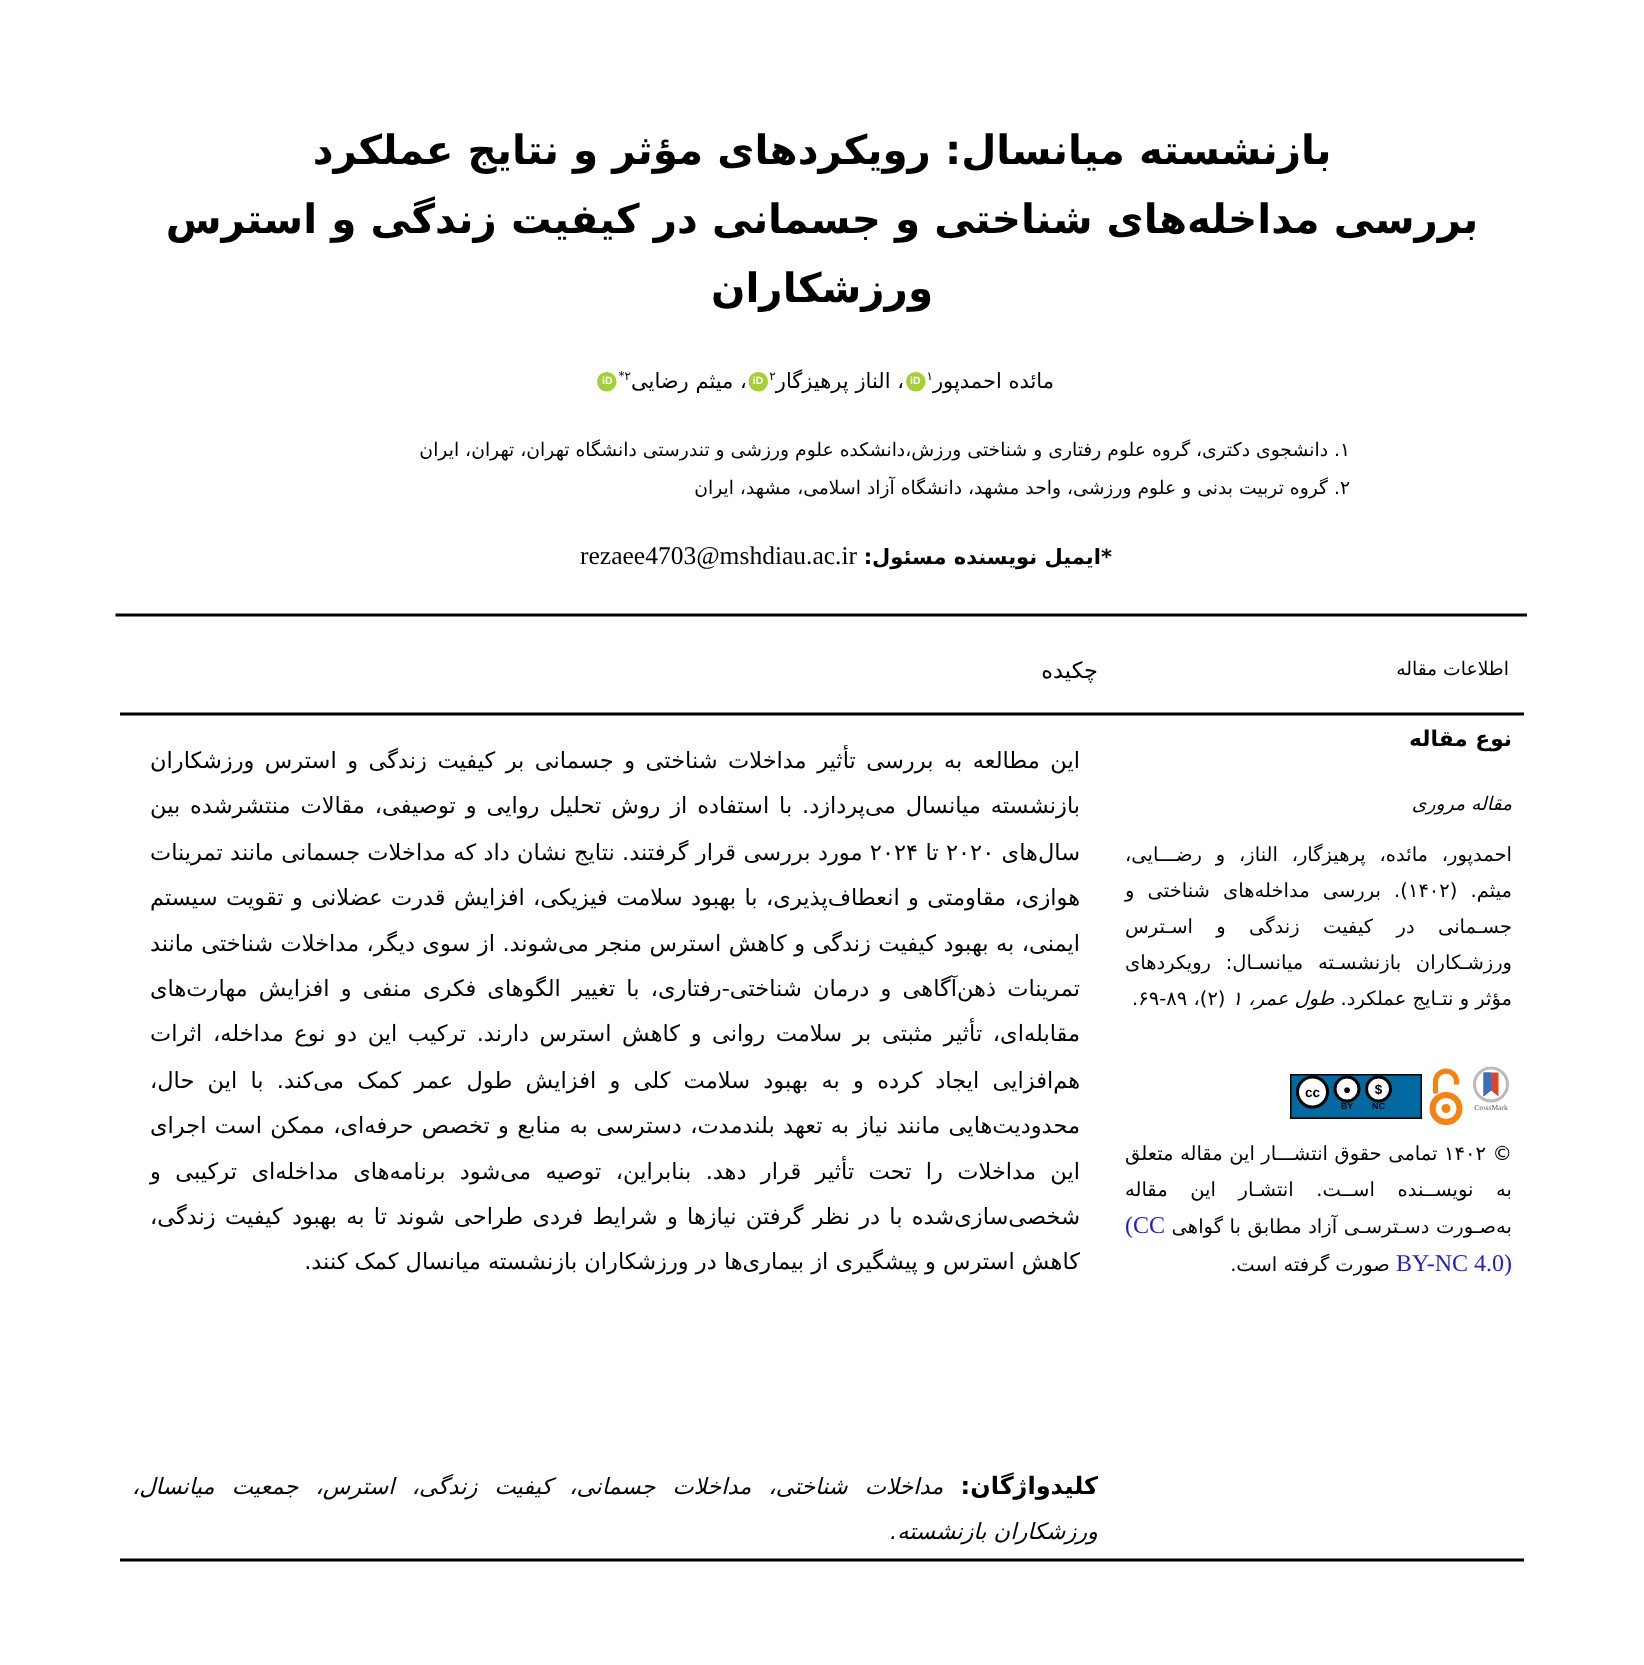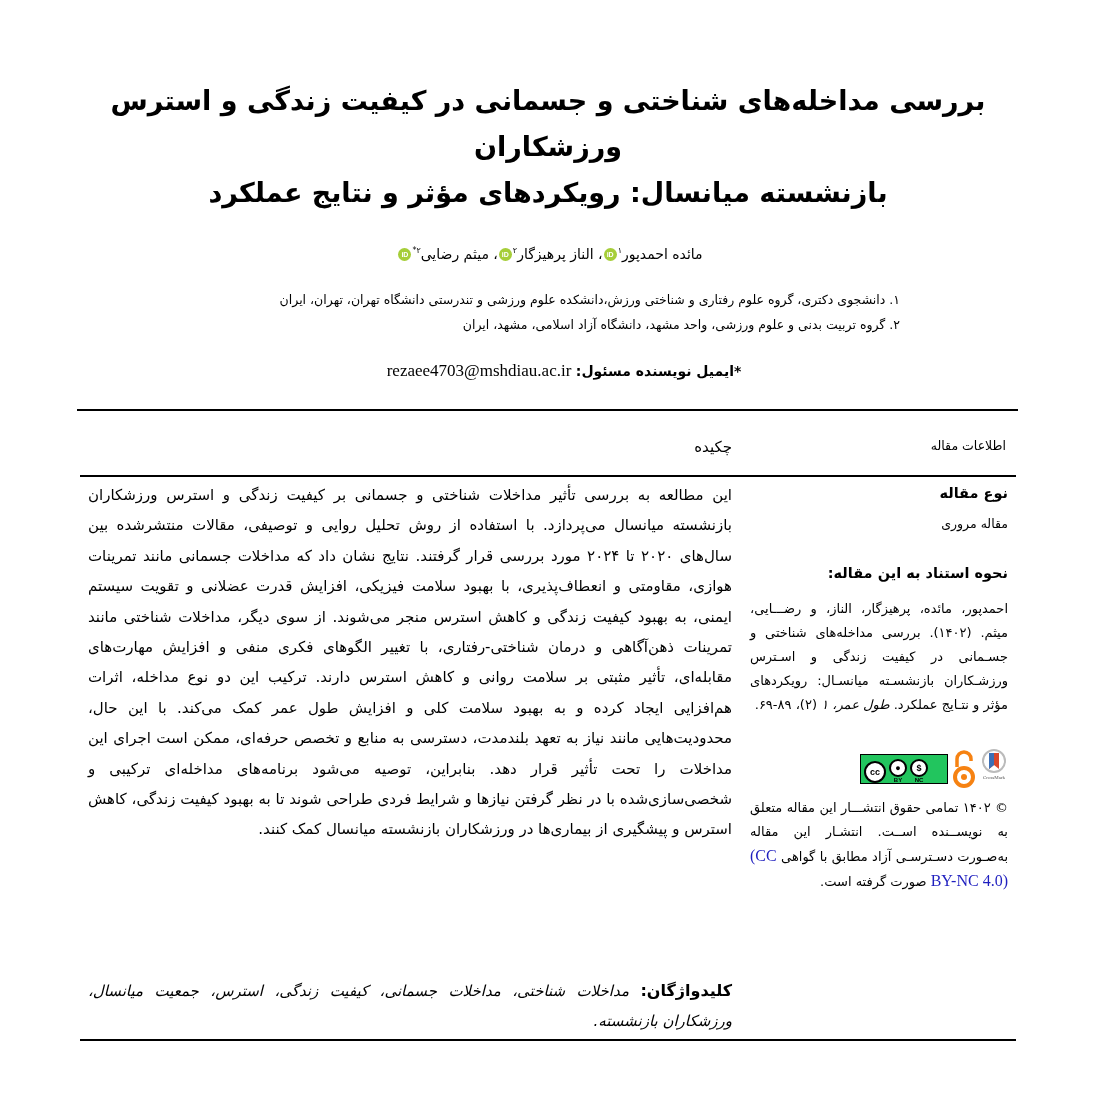"بررسی مداخله‌های شناختی و جسمانی" div { order: before "بازنشسته میانسال: رویکردهای مؤثر و" -> after "بازنشسته میانسال: رویکردهای مؤثر و" }
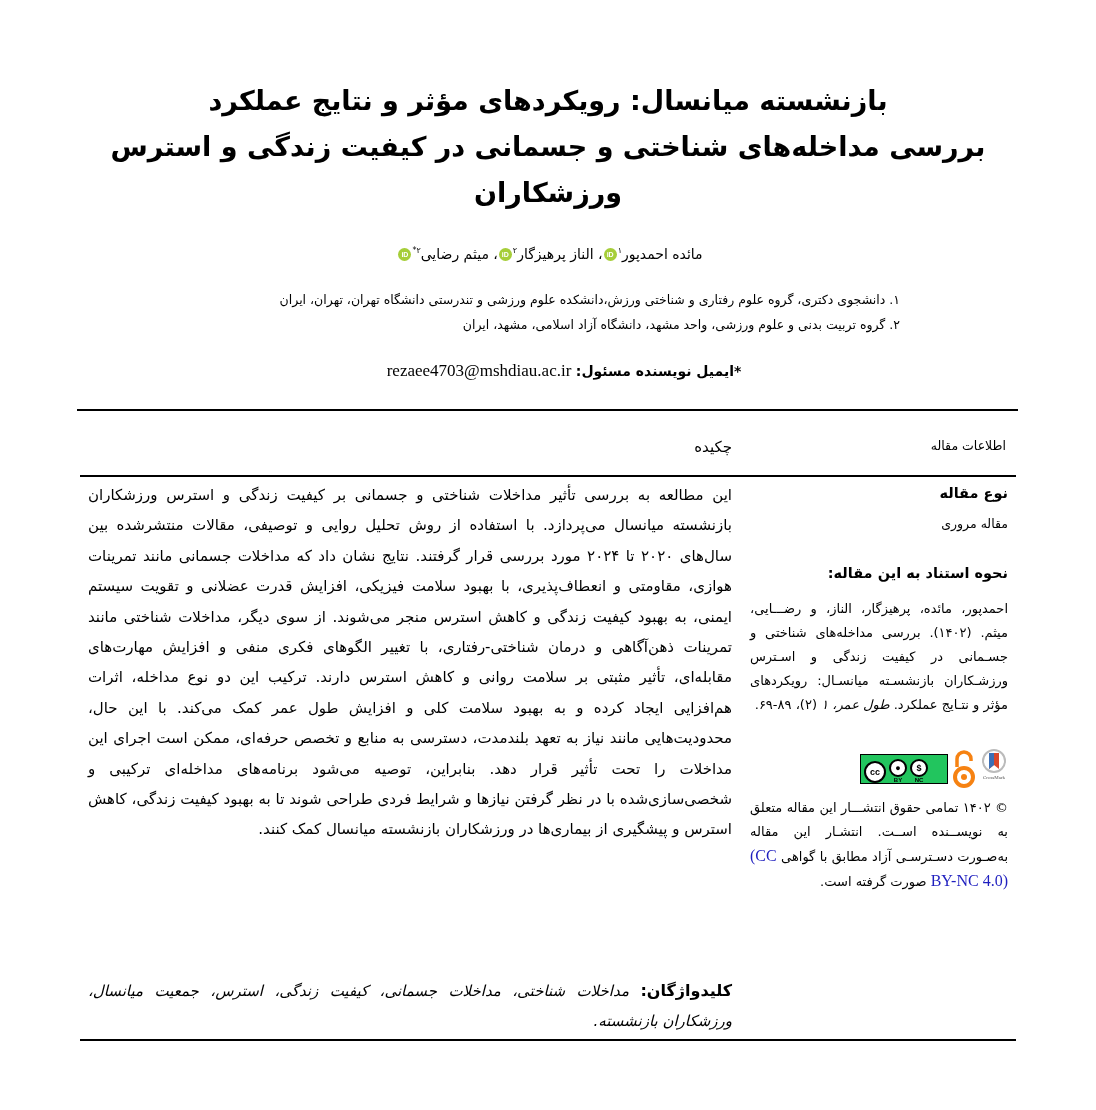"این مطالعه به بررسی تأثیر" .abstract p { margin: 0 -> 12px }
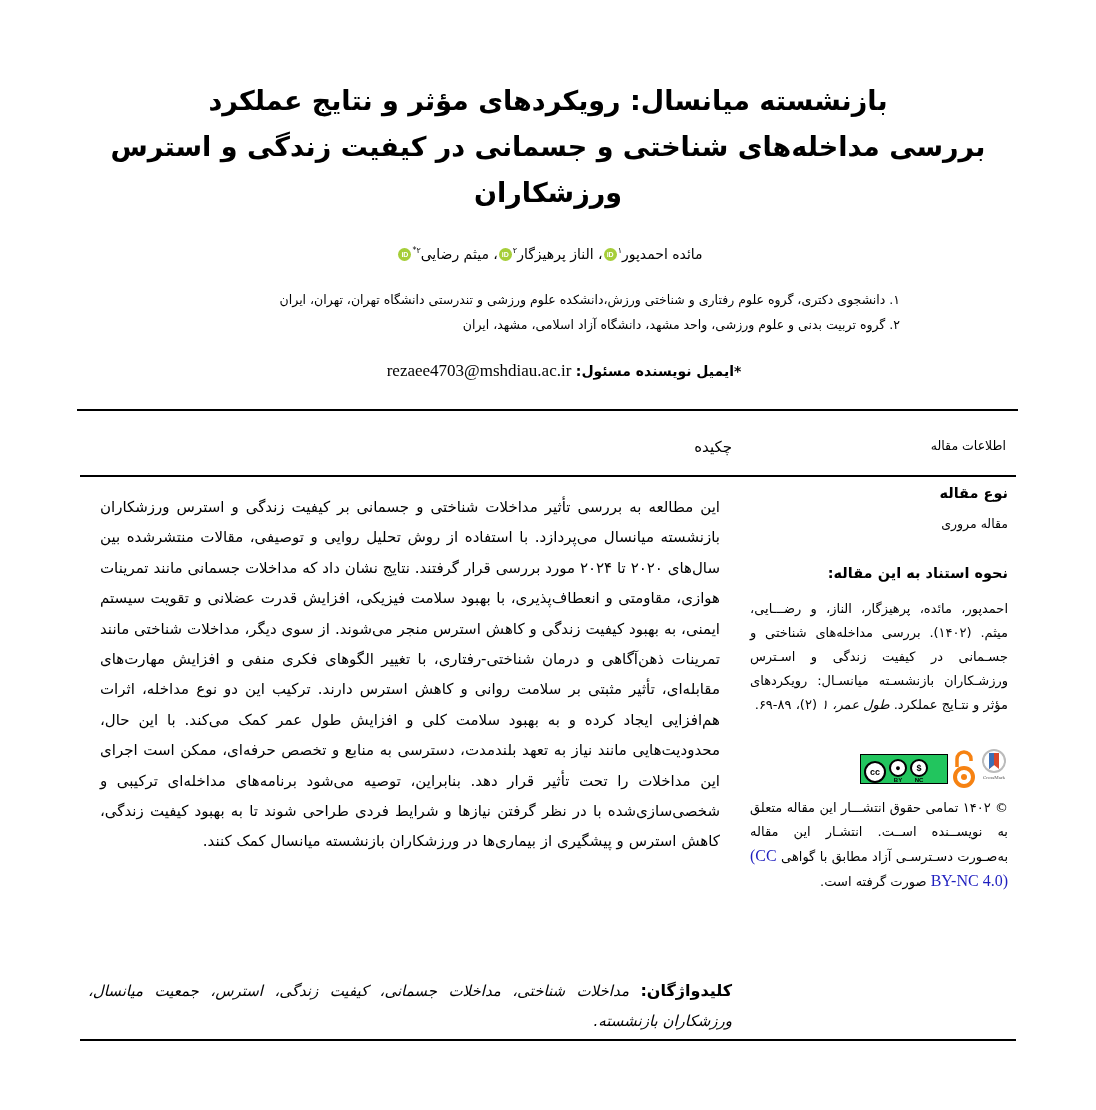"مقاله مروری" .sb-type { font-style: none -> italic; margin-top: 8px -> 20px }
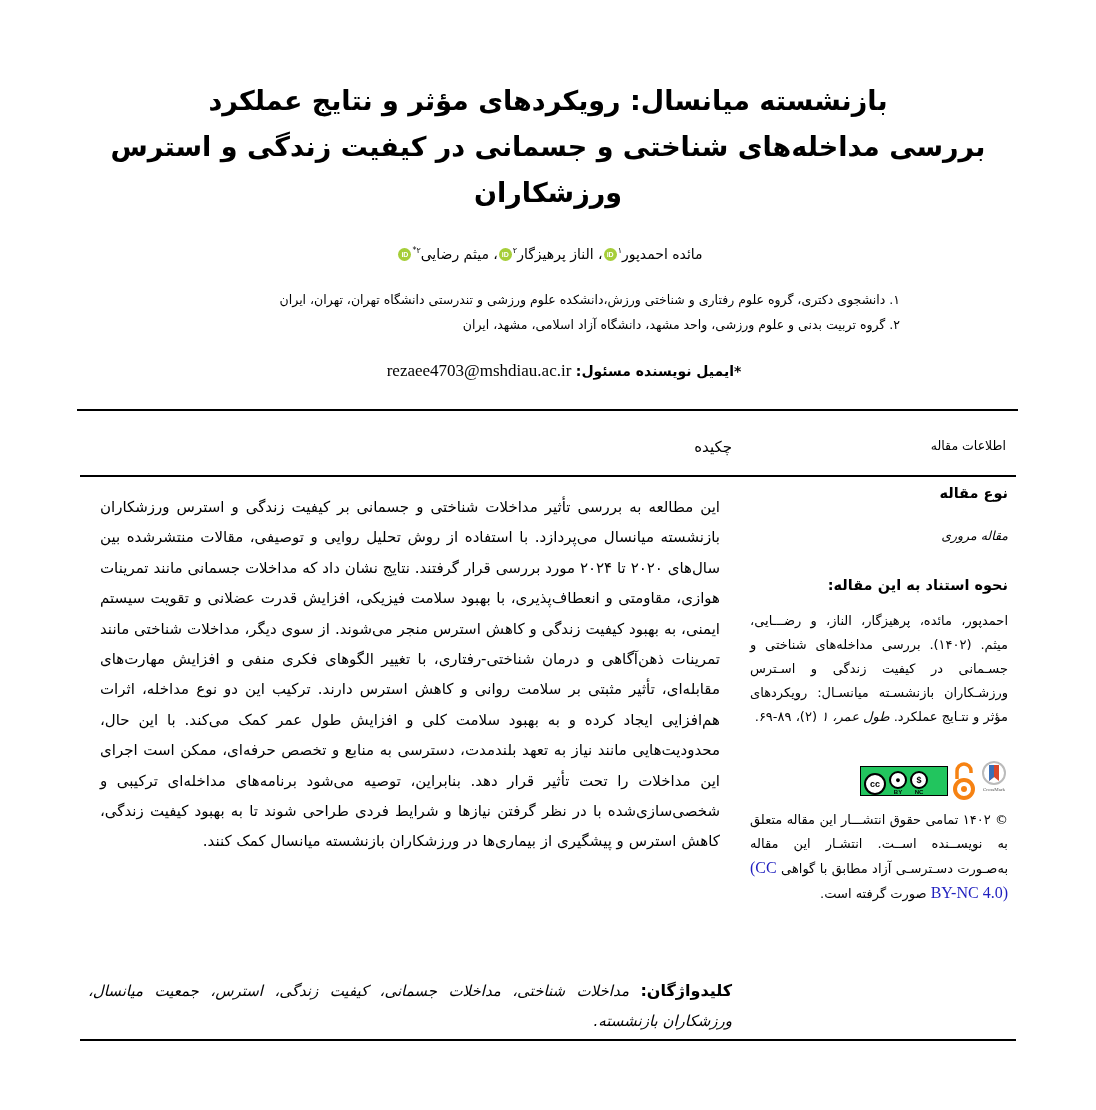"نحوه استناد به این مقاله:" div.sb-h { html: <div>نحوه استناد به این مقاله:</div> -> none }
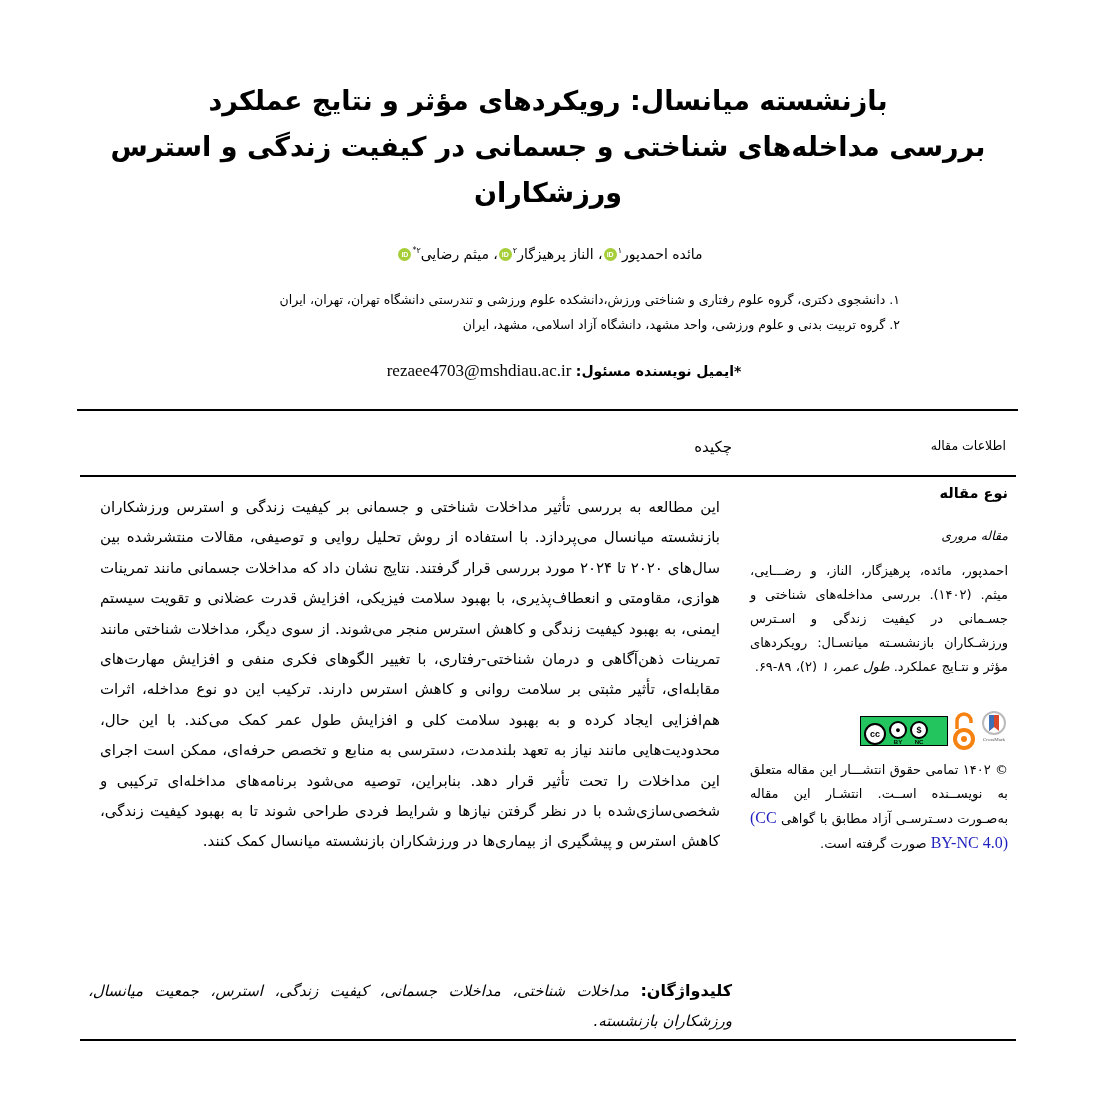"cc" .cc-badge { align-items: flex-end -> flex-start; background: #22c55e -> #0369a1 }
